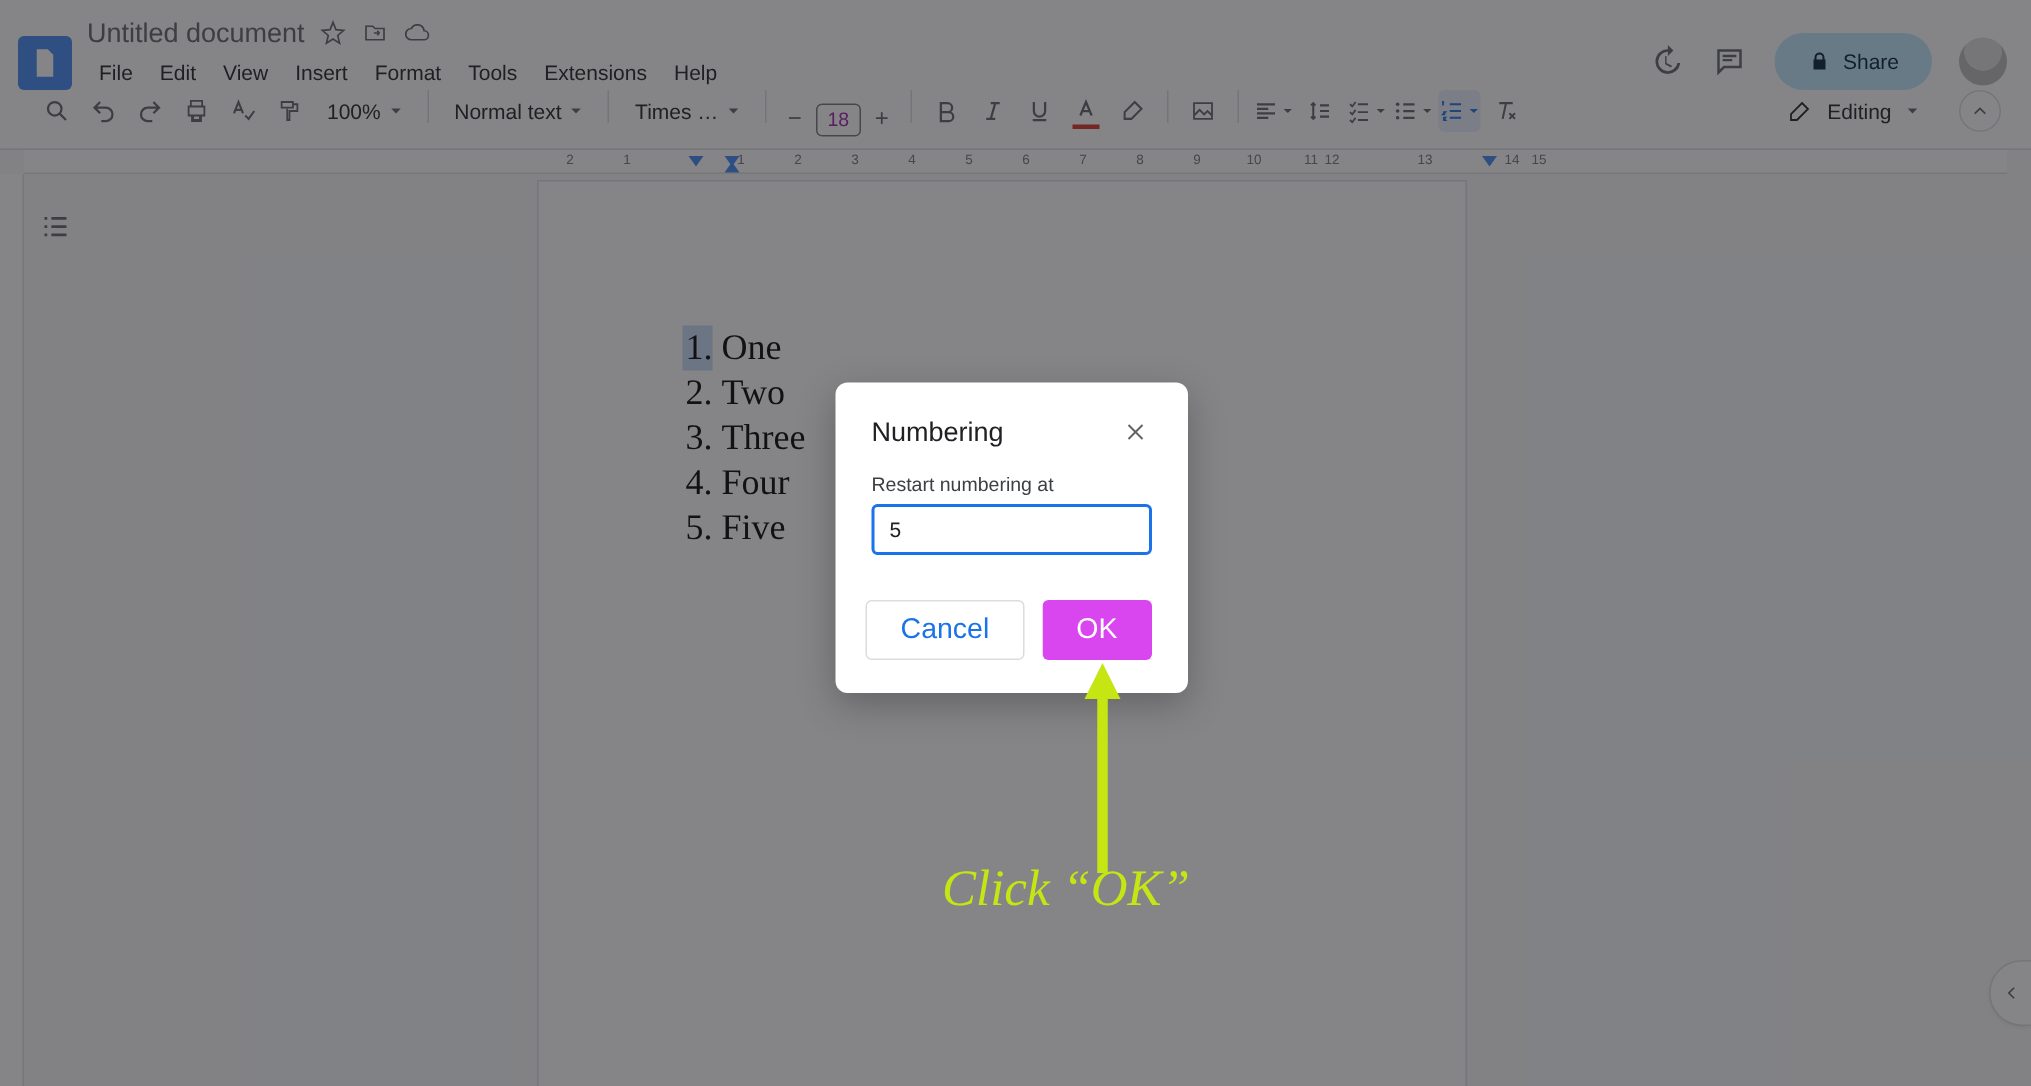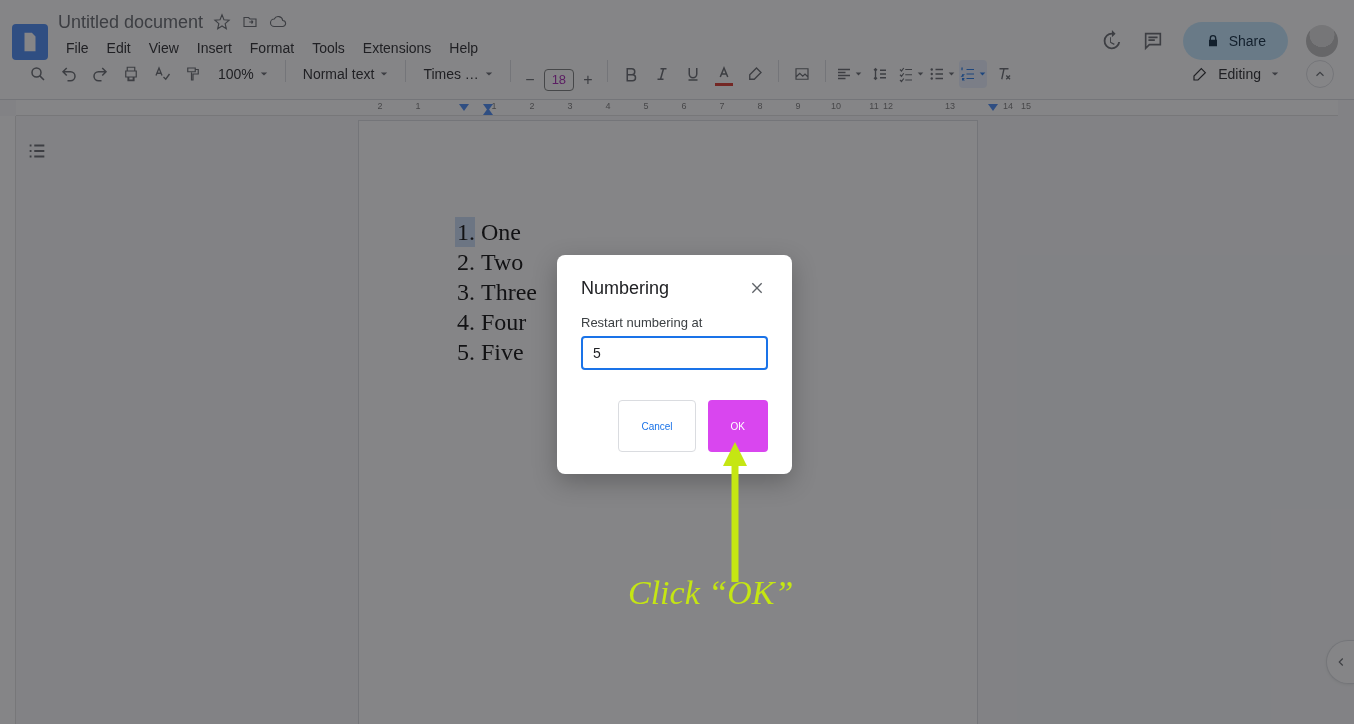"Cancel" .btn { font-size: 10px -> 19px; height: 52px -> 40px }
